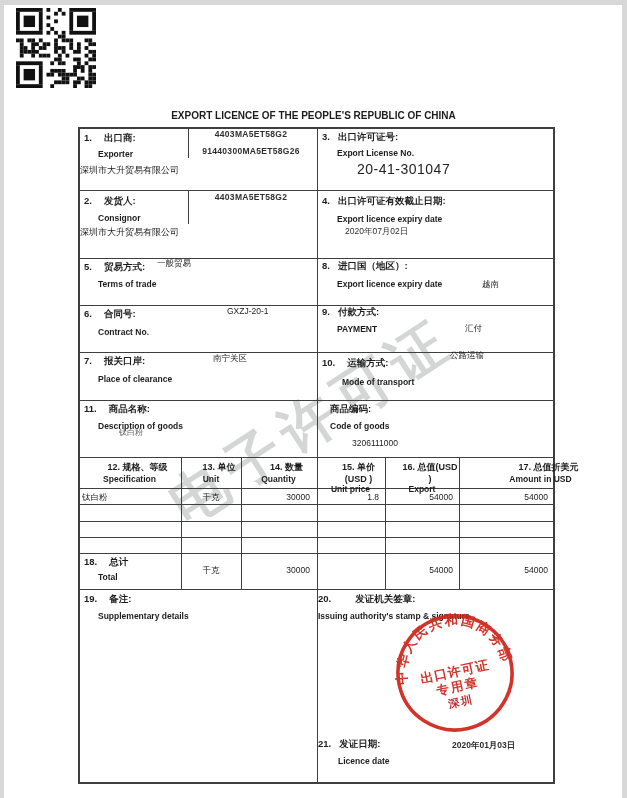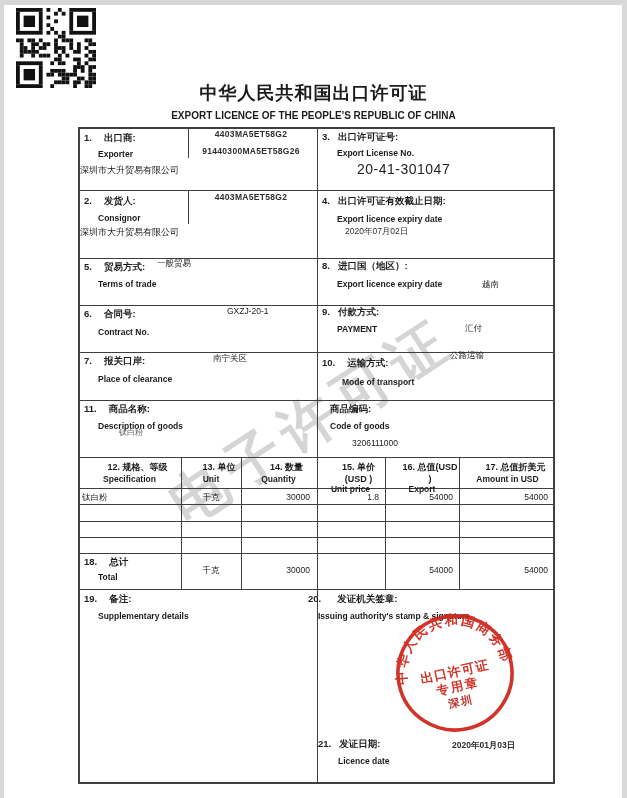"中华人民共和国出口许可证" div.doc-title { html: <div>中华人民共和国出口许可证</div> -> none }
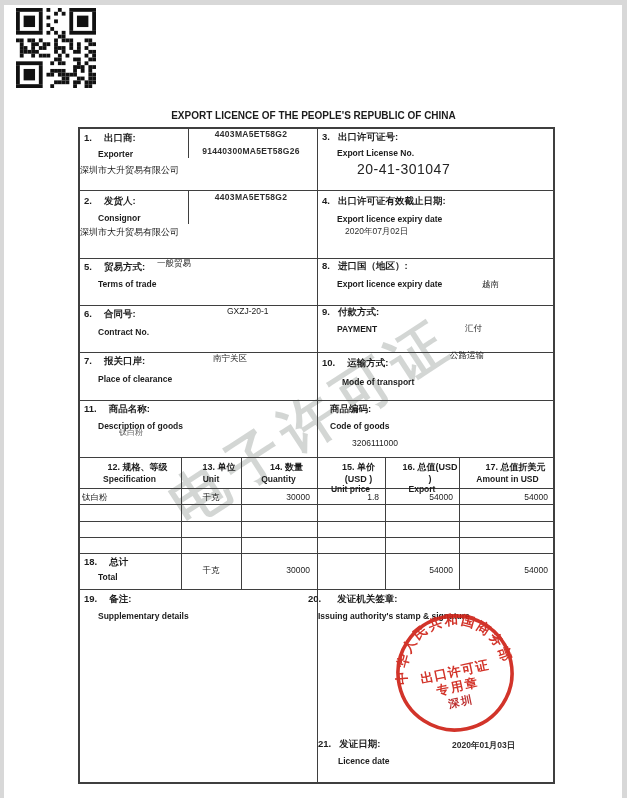"17. 总值折美元" div.hc { left: 453px -> 486px }
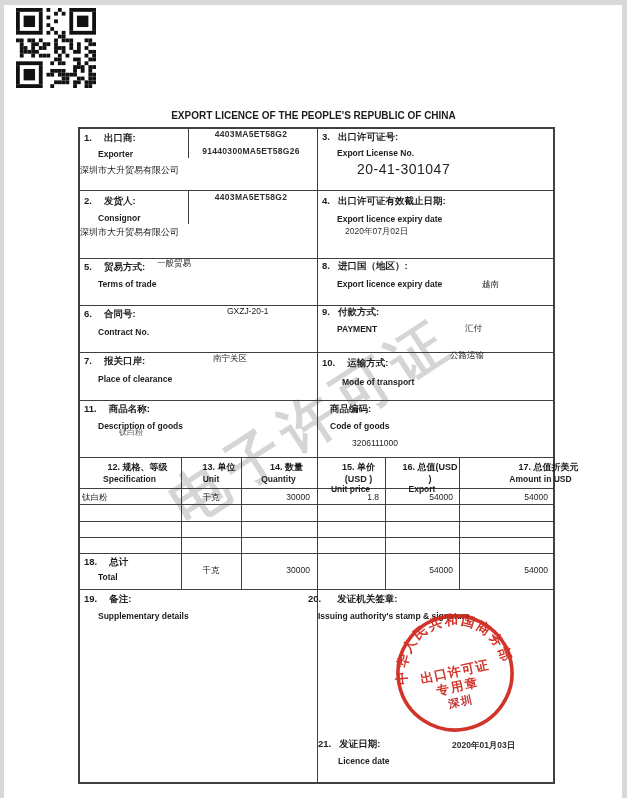"20." div.abs { gap: 16px -> 24px; left: 308px -> 318px }
